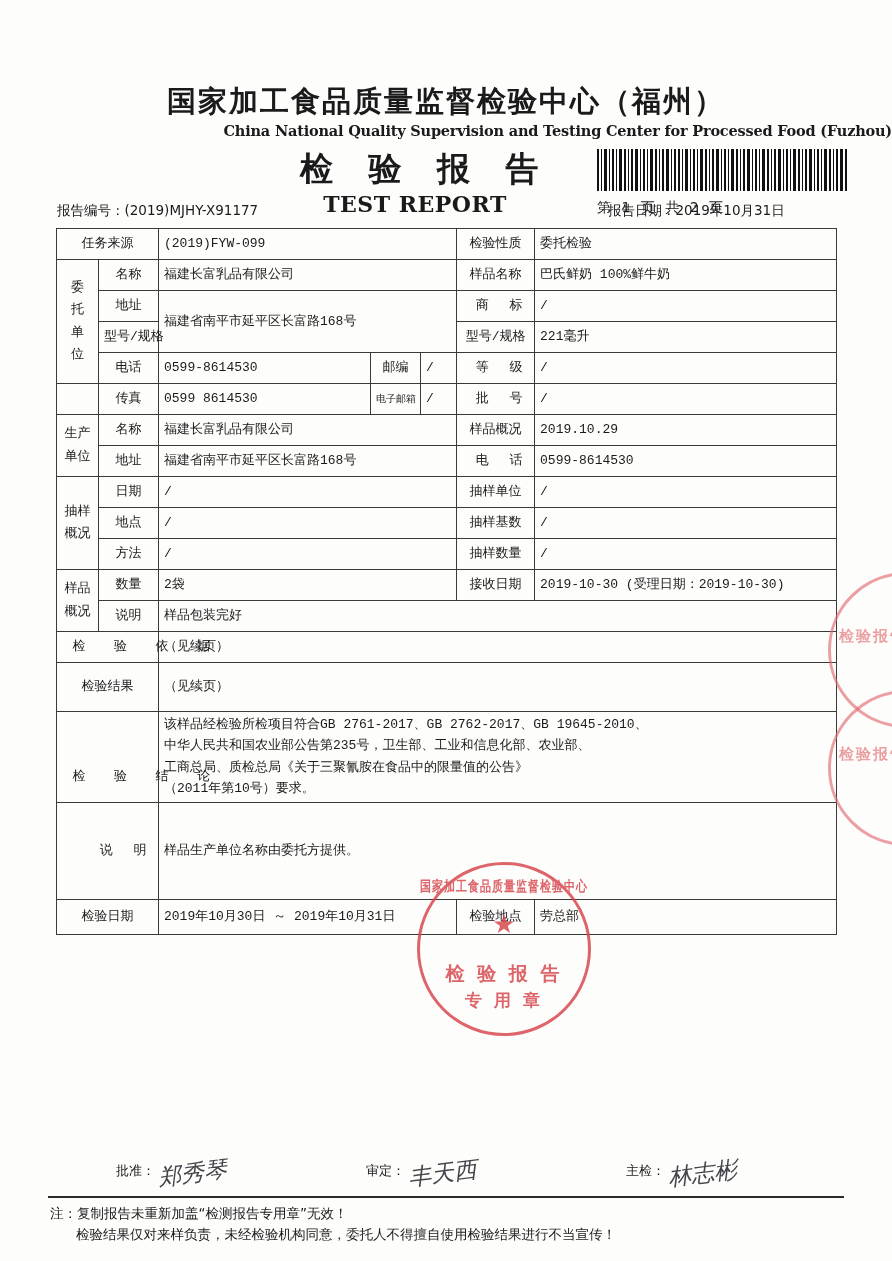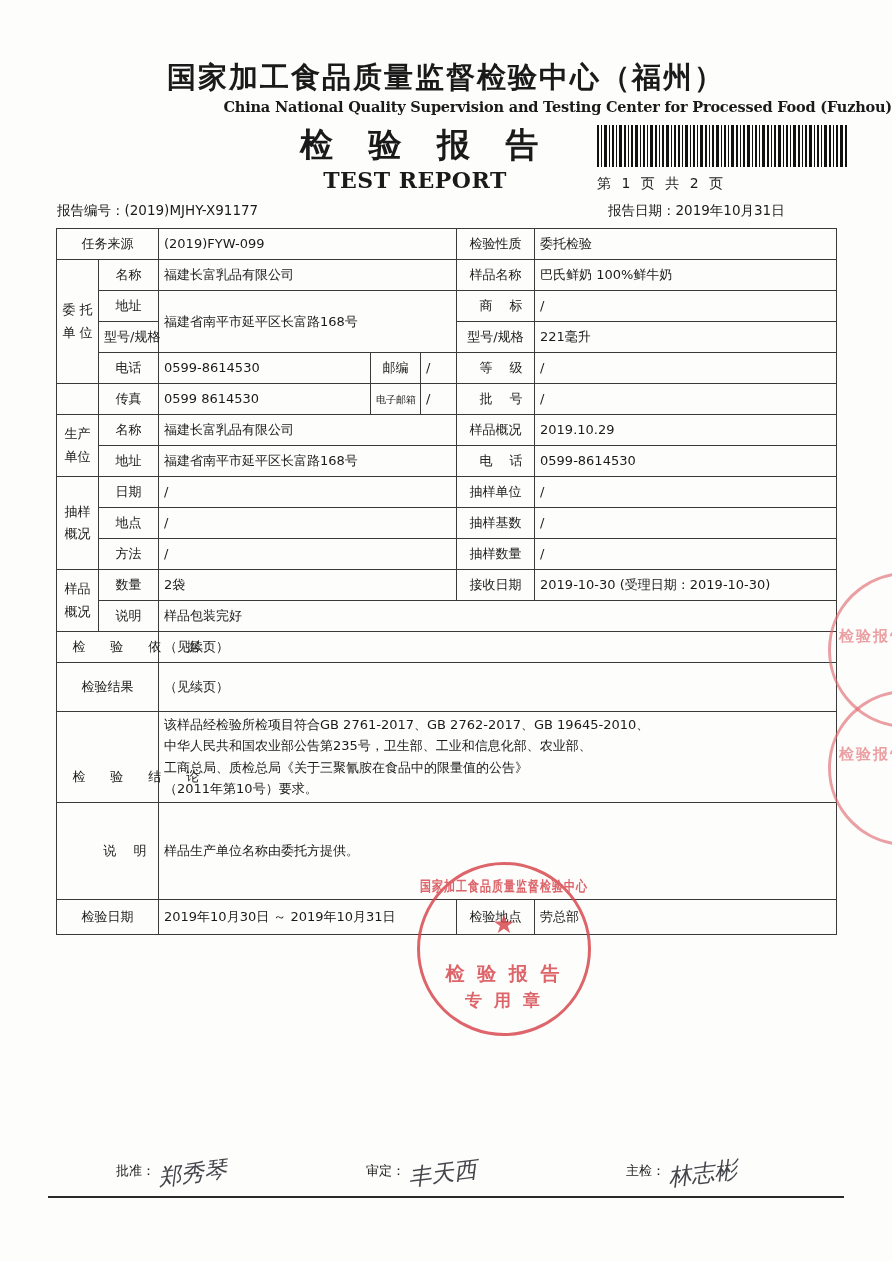"国家加工食品质量监督检验中心（福州）" .org-cn { margin-top: none -> 24px }
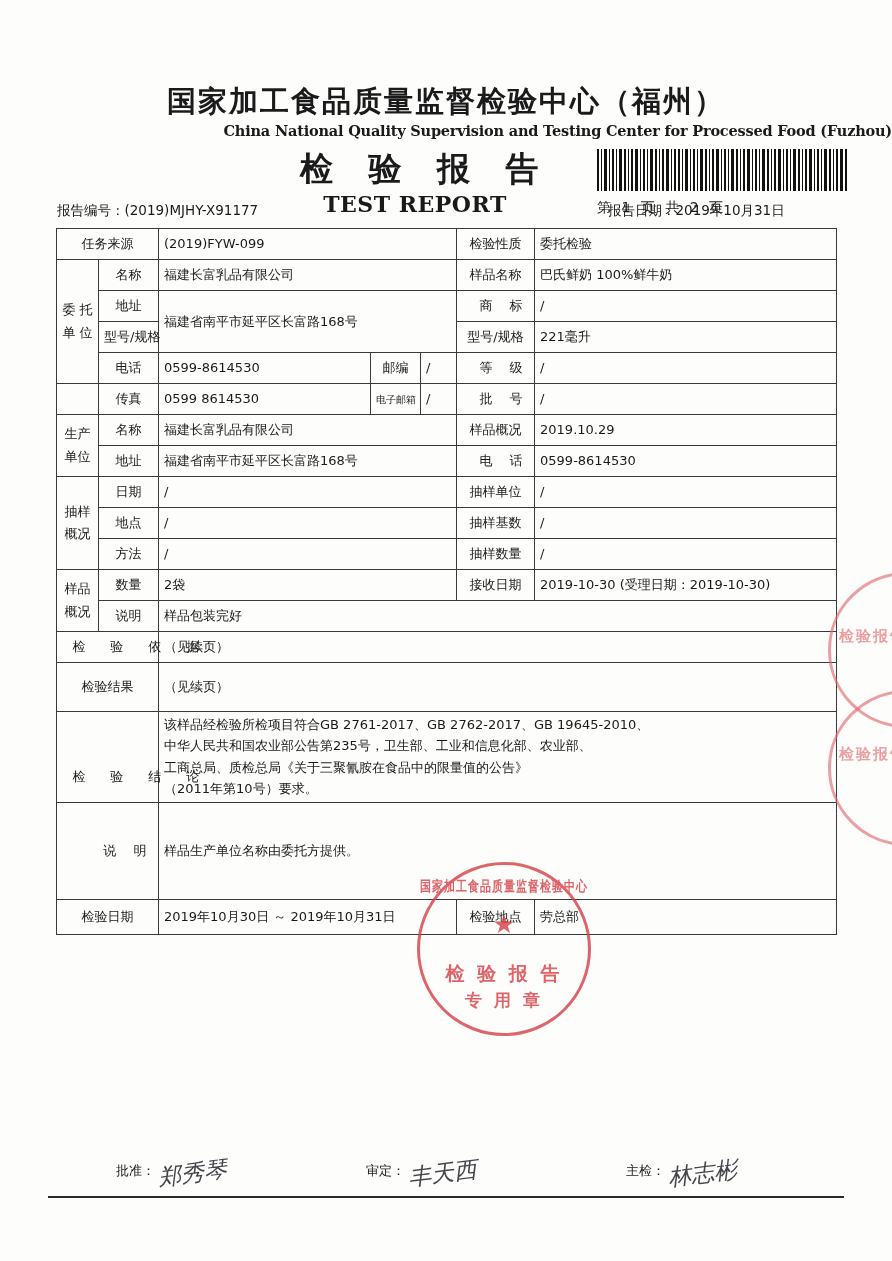"任务来源" table.rpt { font-family: none -> Liberation Mono, monospace }
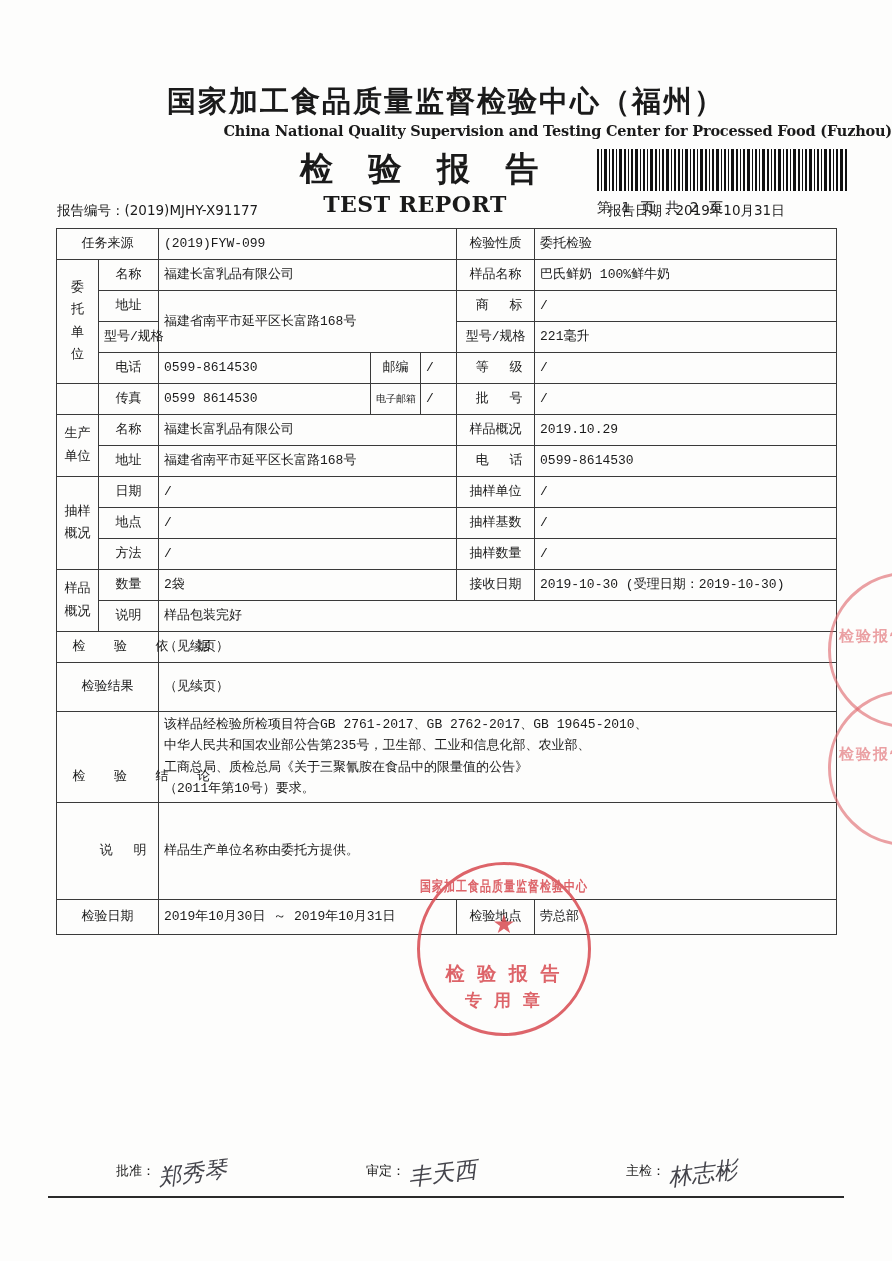"注：复制报告未重新加盖“检测报告专用章”无效！" div.footnotes { html: none -> <div> <div>注：复制报告未重新加盖“检测报告专用章”无效！</div> <div>检验结果仅对来样负责，未经检验机构同意，委托人不得擅自使用检验结果进行不当宣传！</div> </div> }
